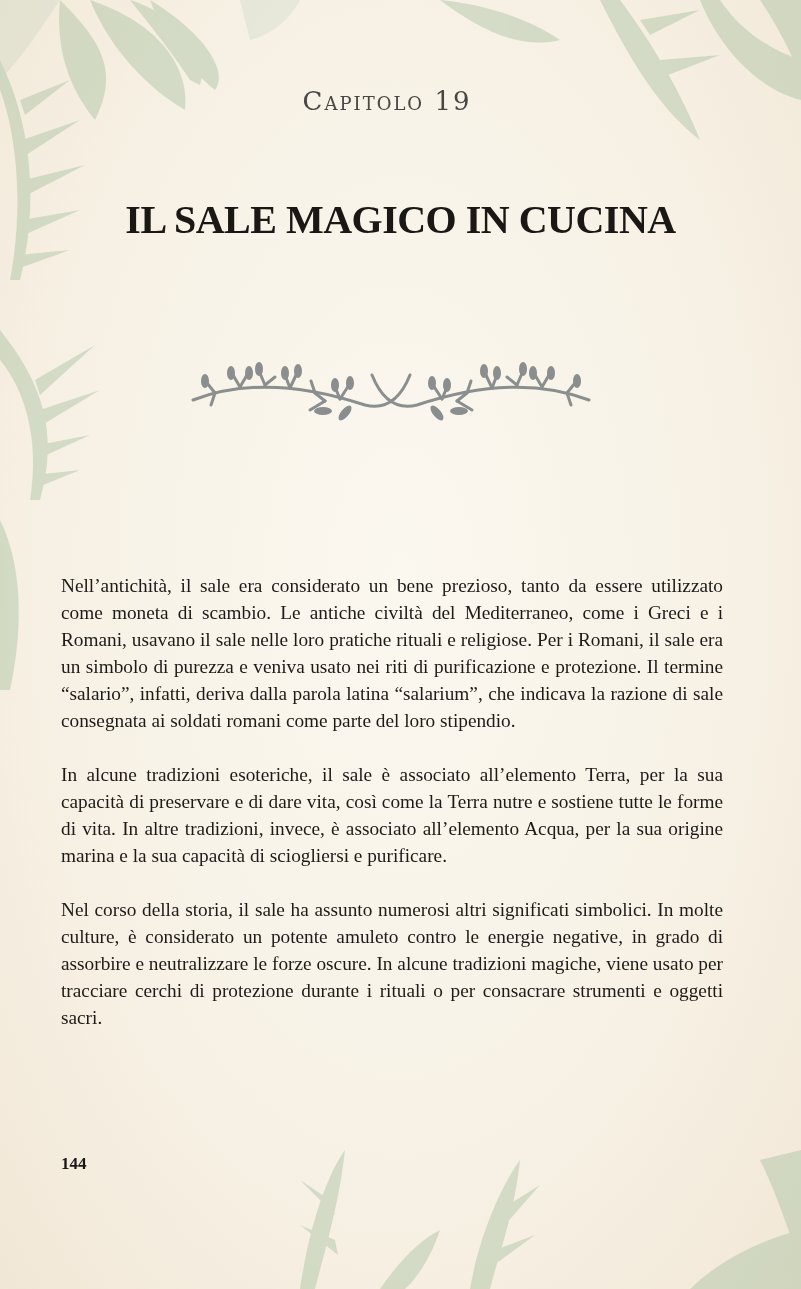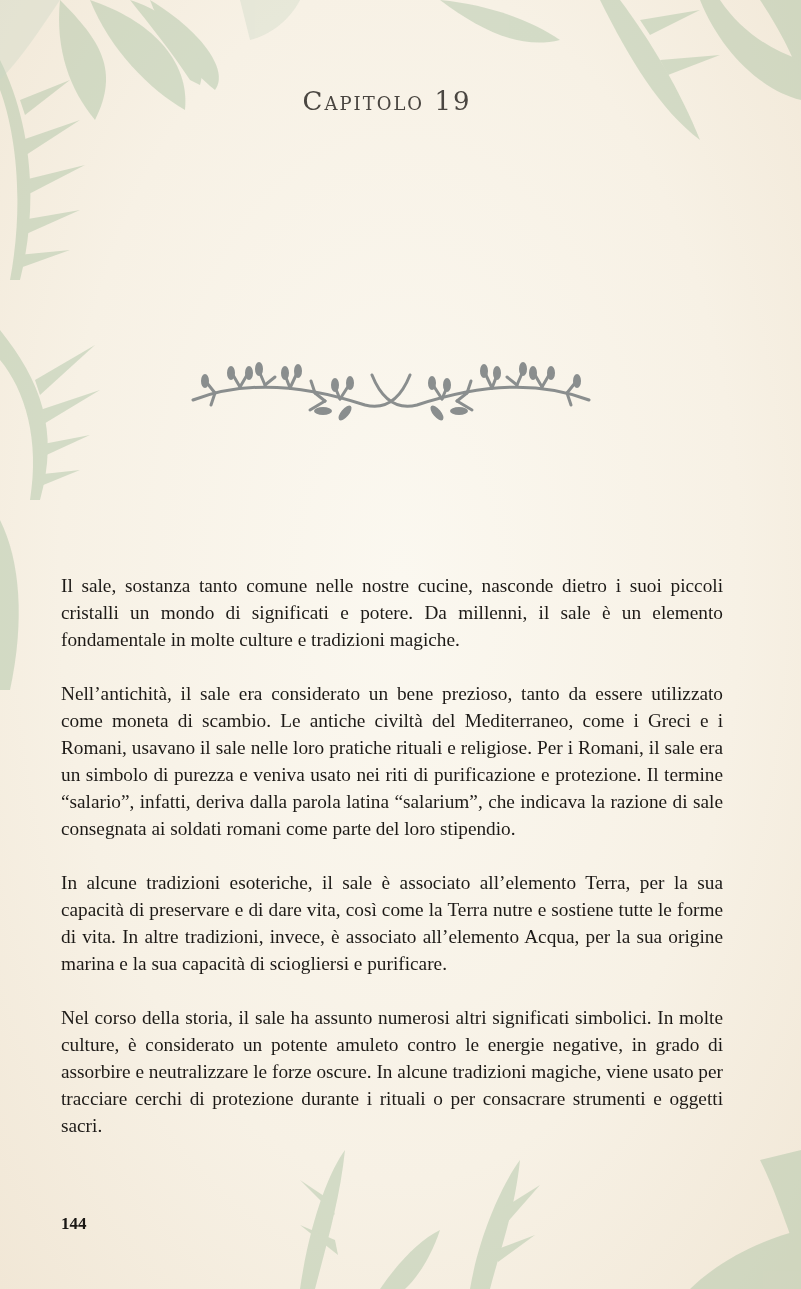"IL SALE MAGICO IN CUCINA" div.title { html: none -> <div>IL SALE MAGICO IN CUCINA</div> }
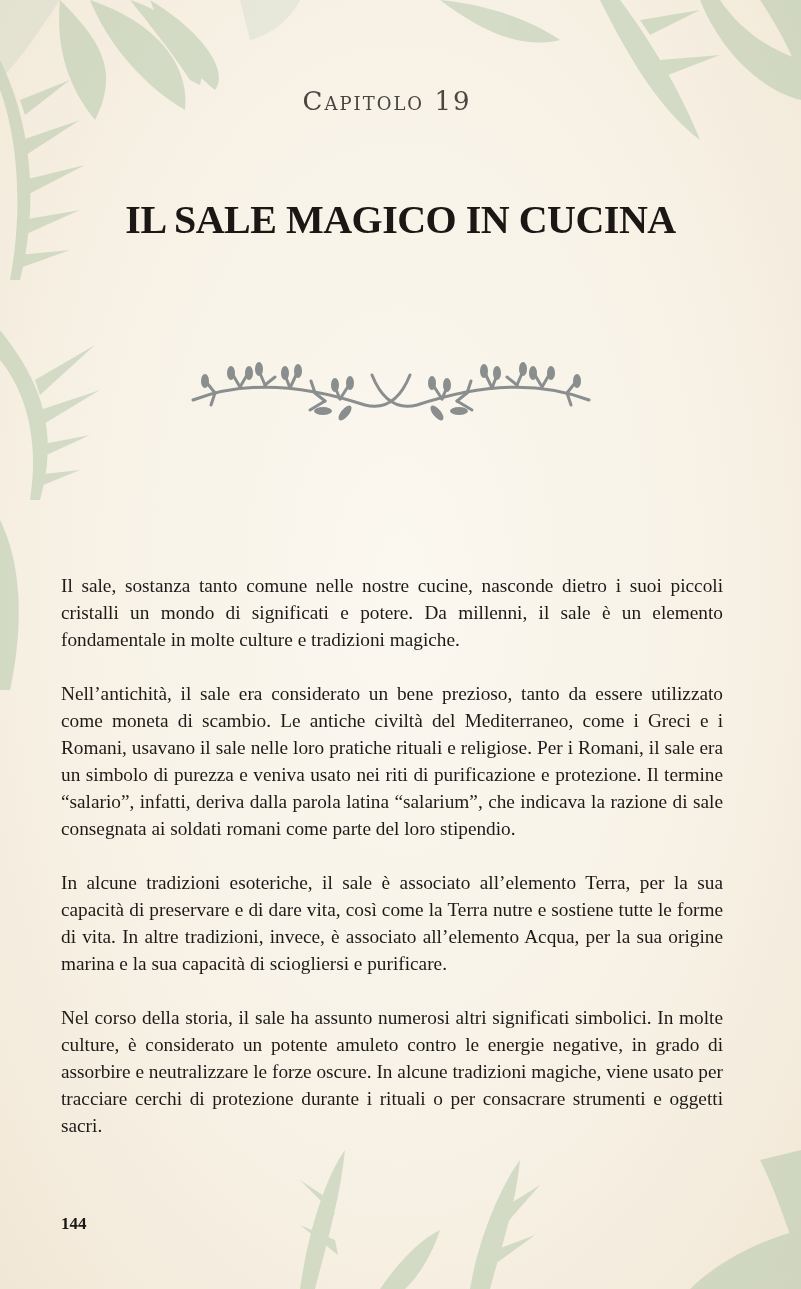"Il sale, sostanza tanto comune" p.para { html: <p>Il sale, sostanza tanto comune nelle nostre cucine, nasconde dietro i suoi piccoli cristalli un mondo di significati e potere. Da millenni, il sale è un elemento fondamentale in molte culture e tradizioni magiche.</p> -> none }
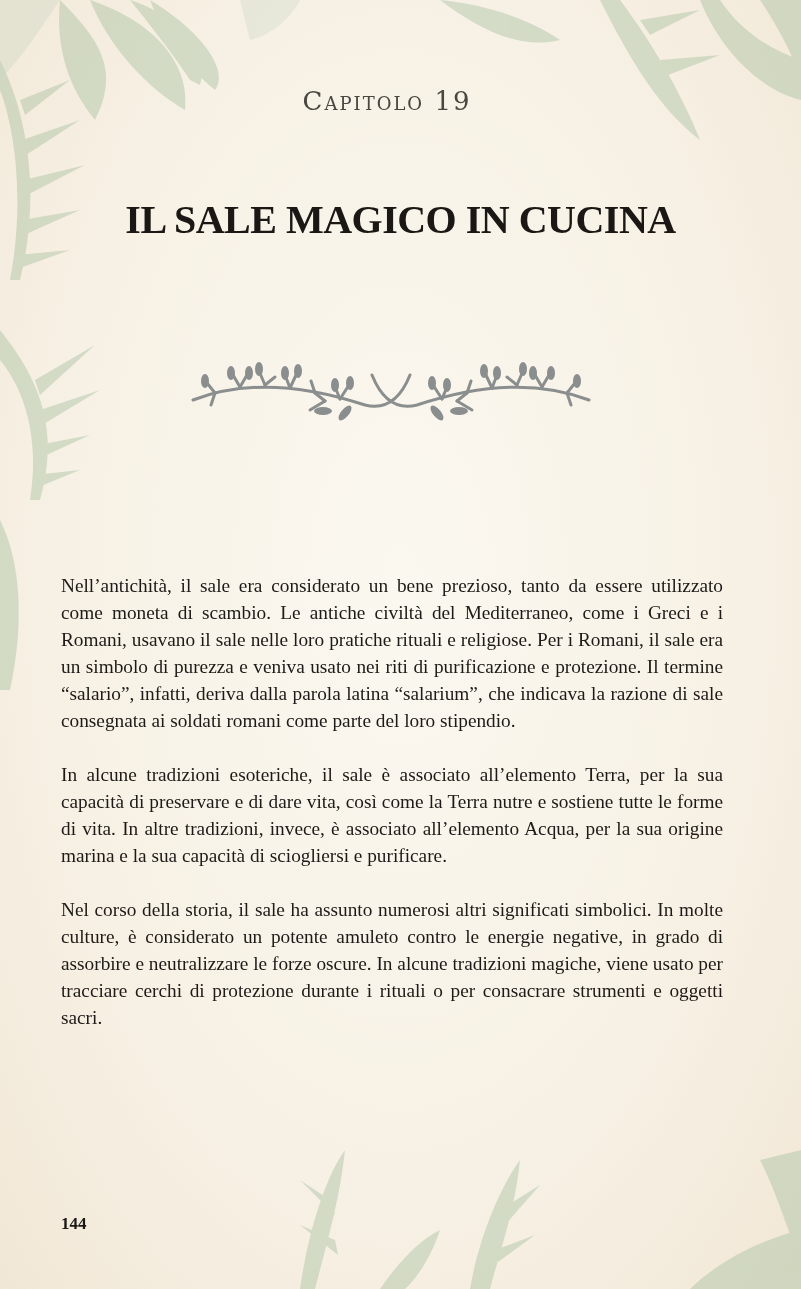"144" .page-number { top: 1214px -> 1154px }
